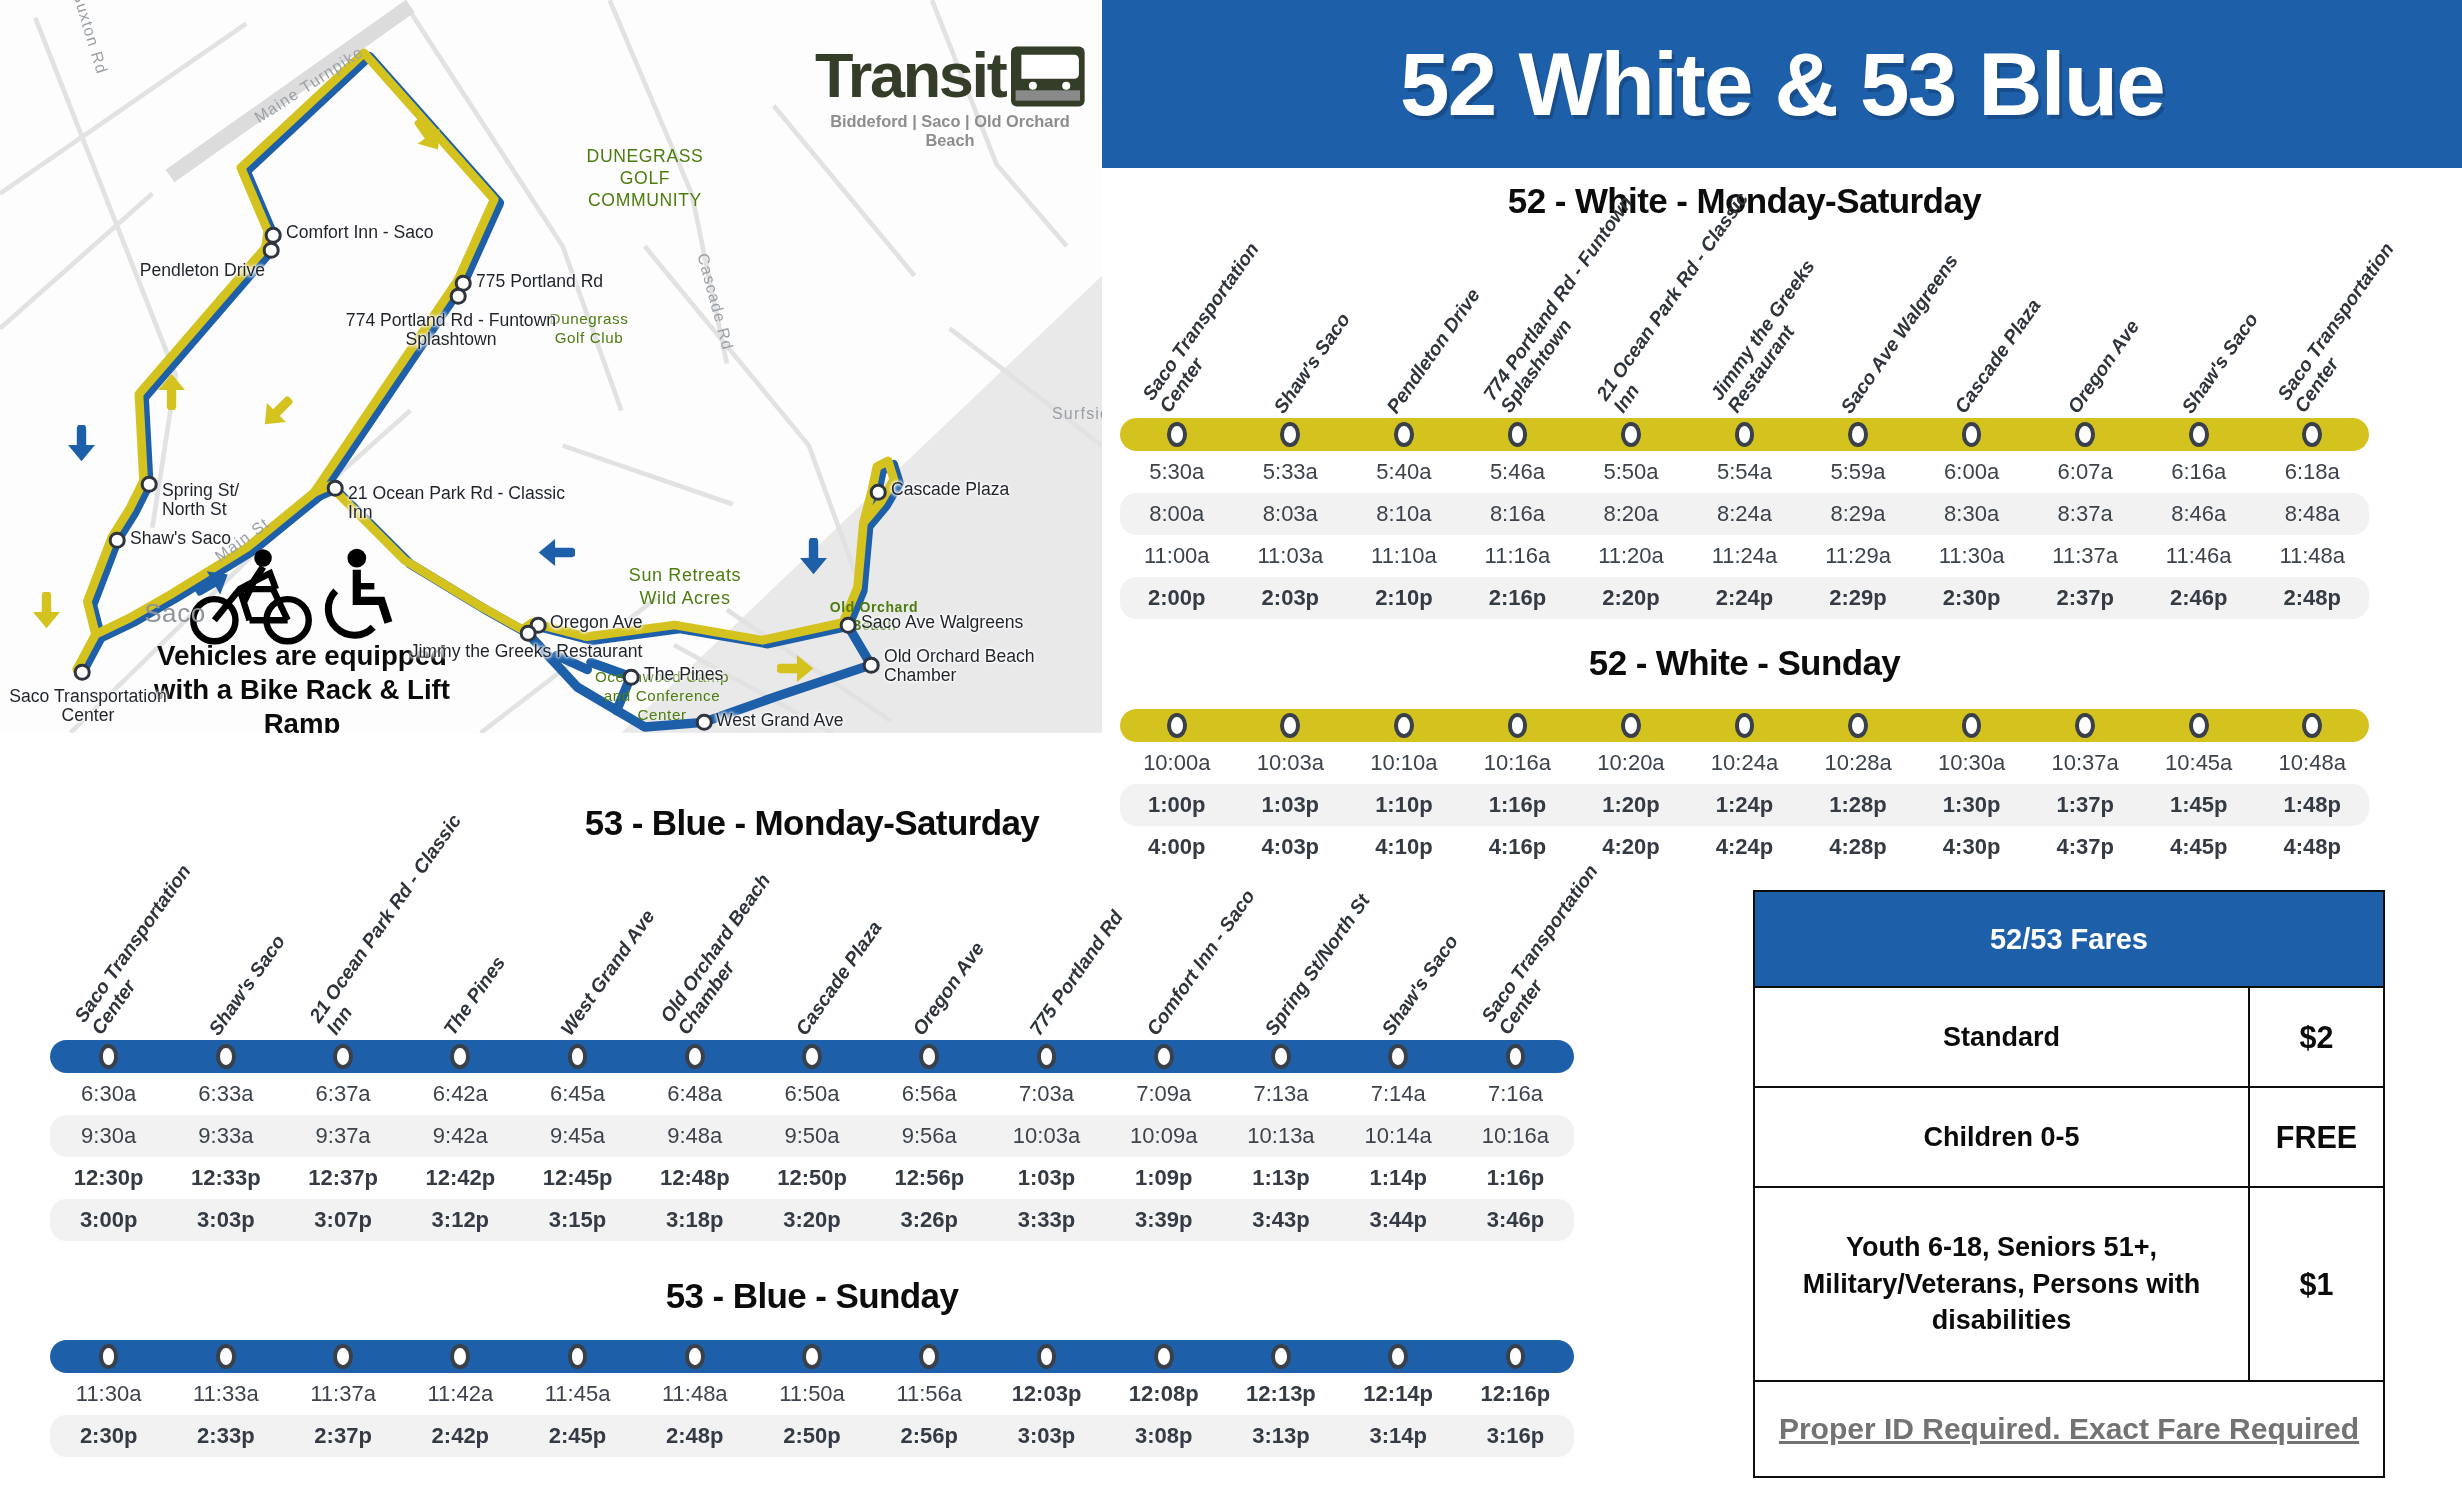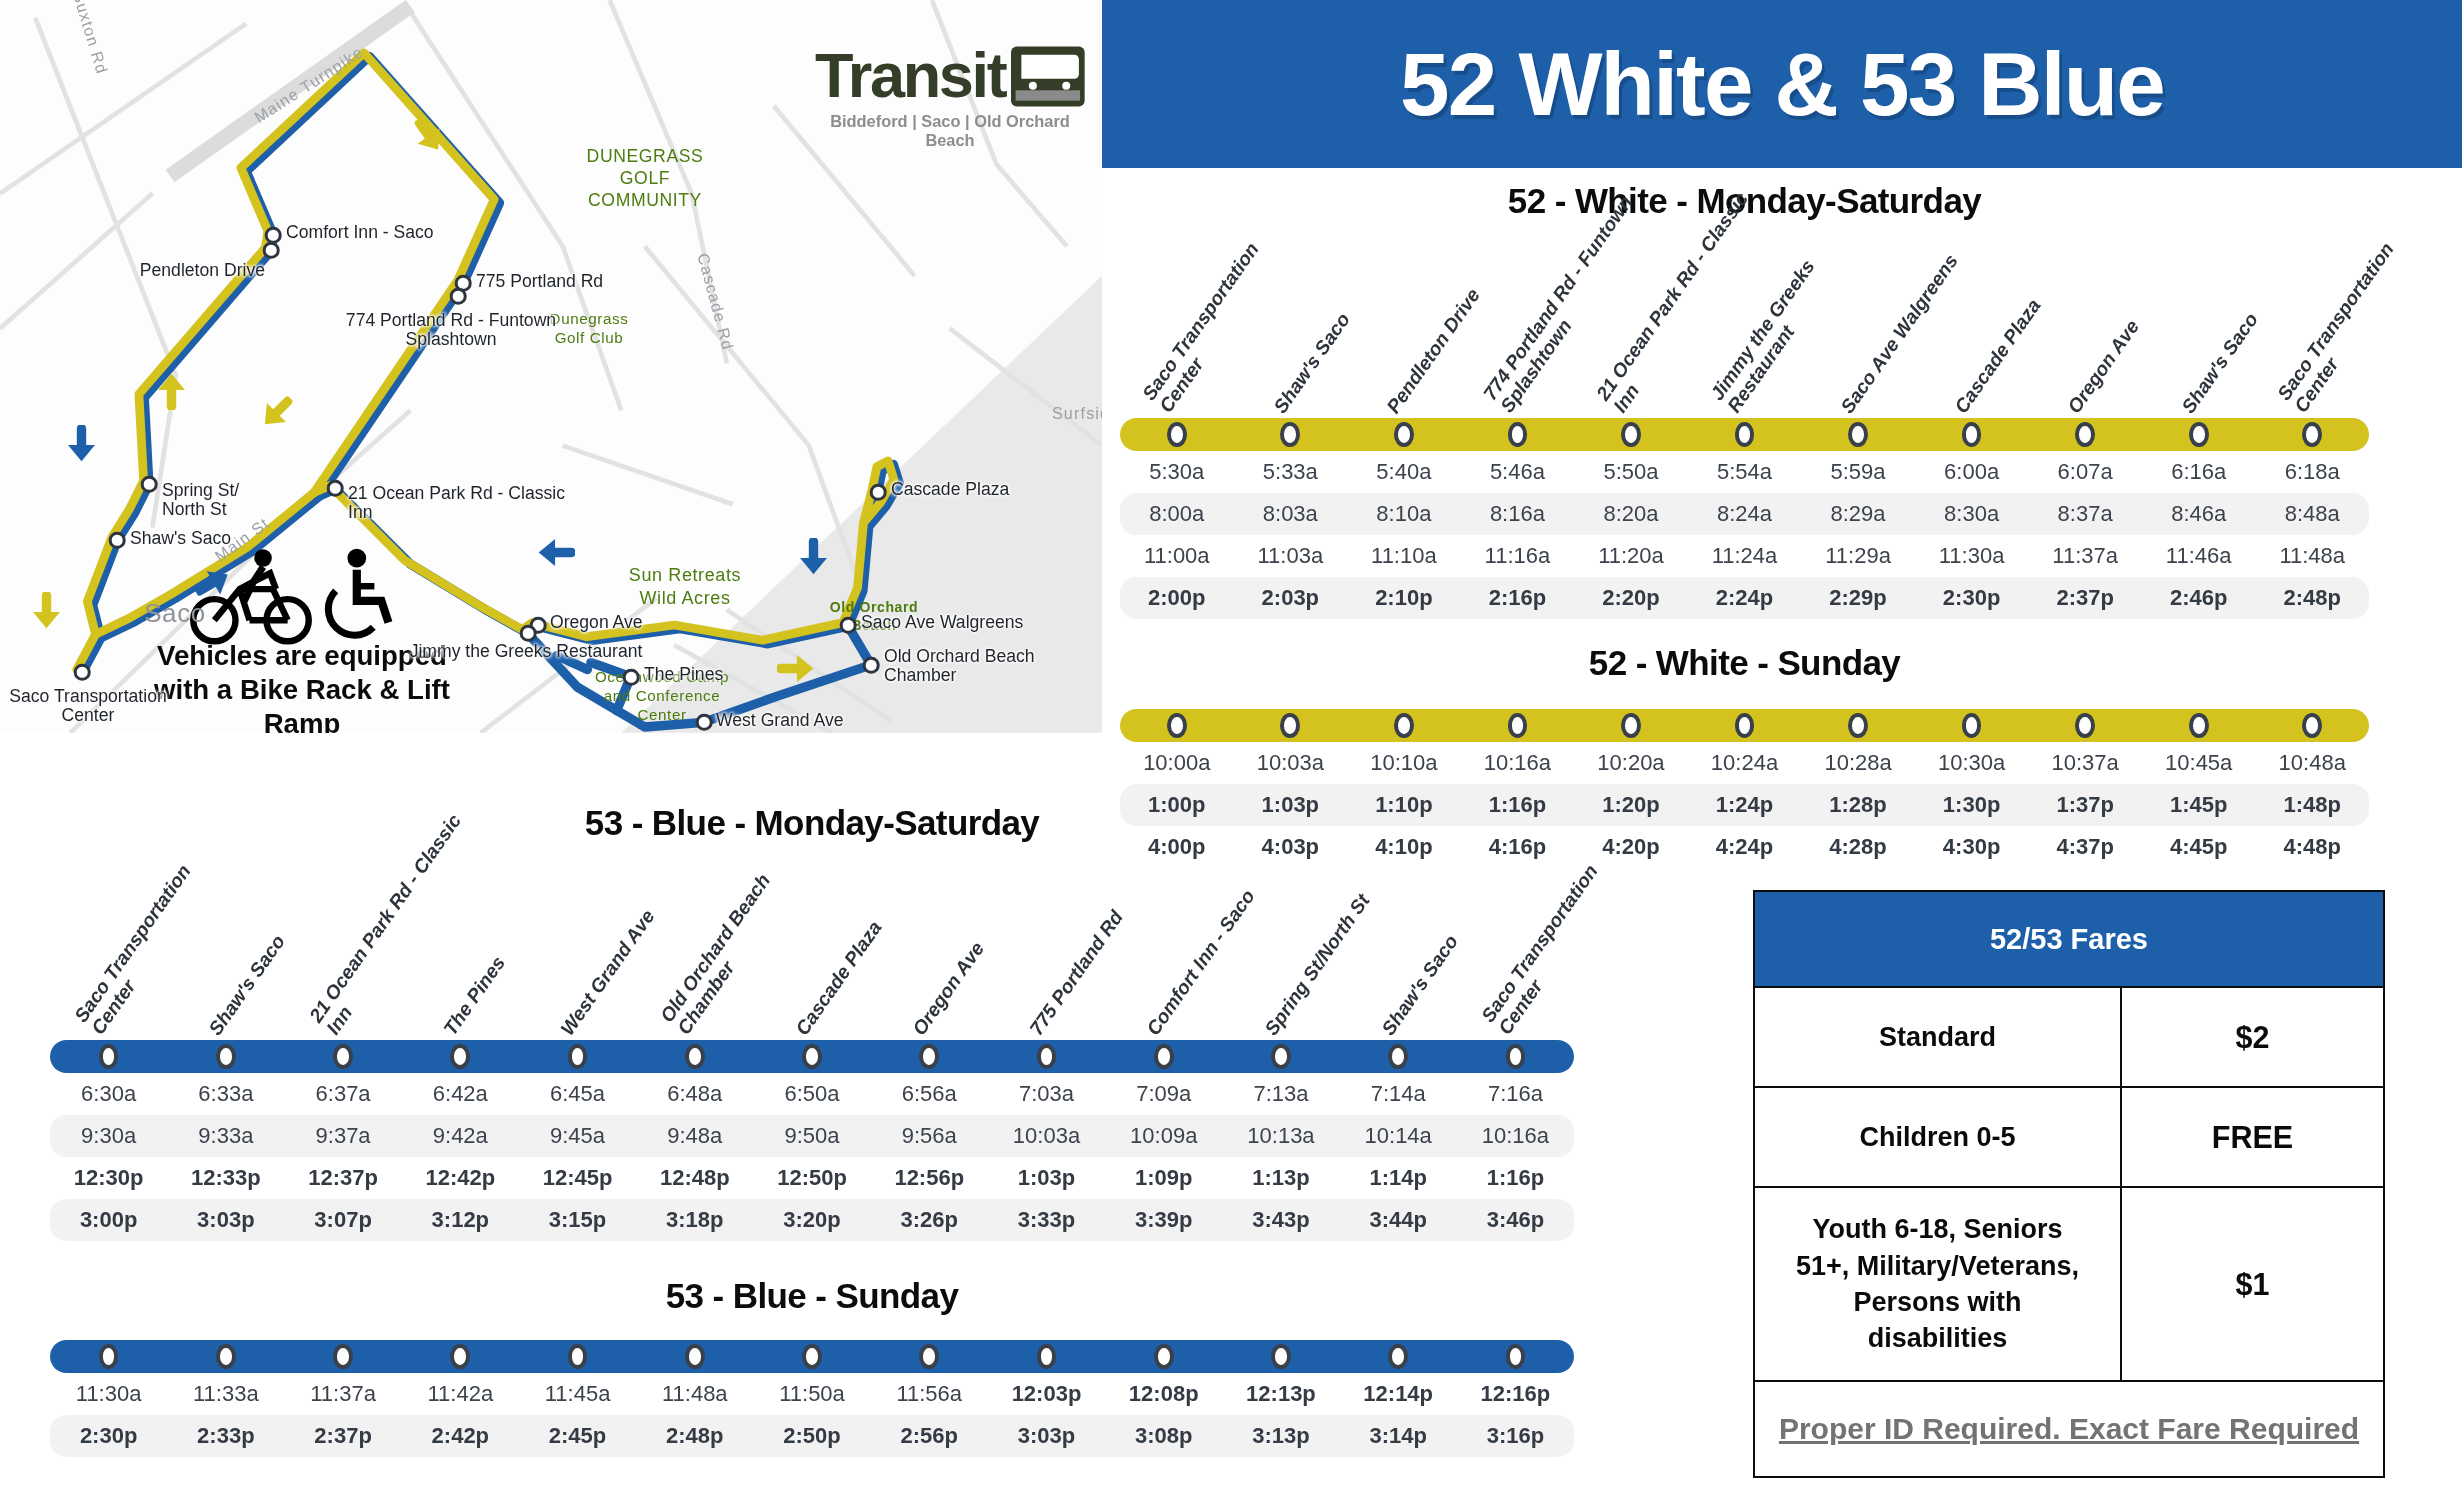"Standard" .frow .flabel { width: 367px -> 495px }
